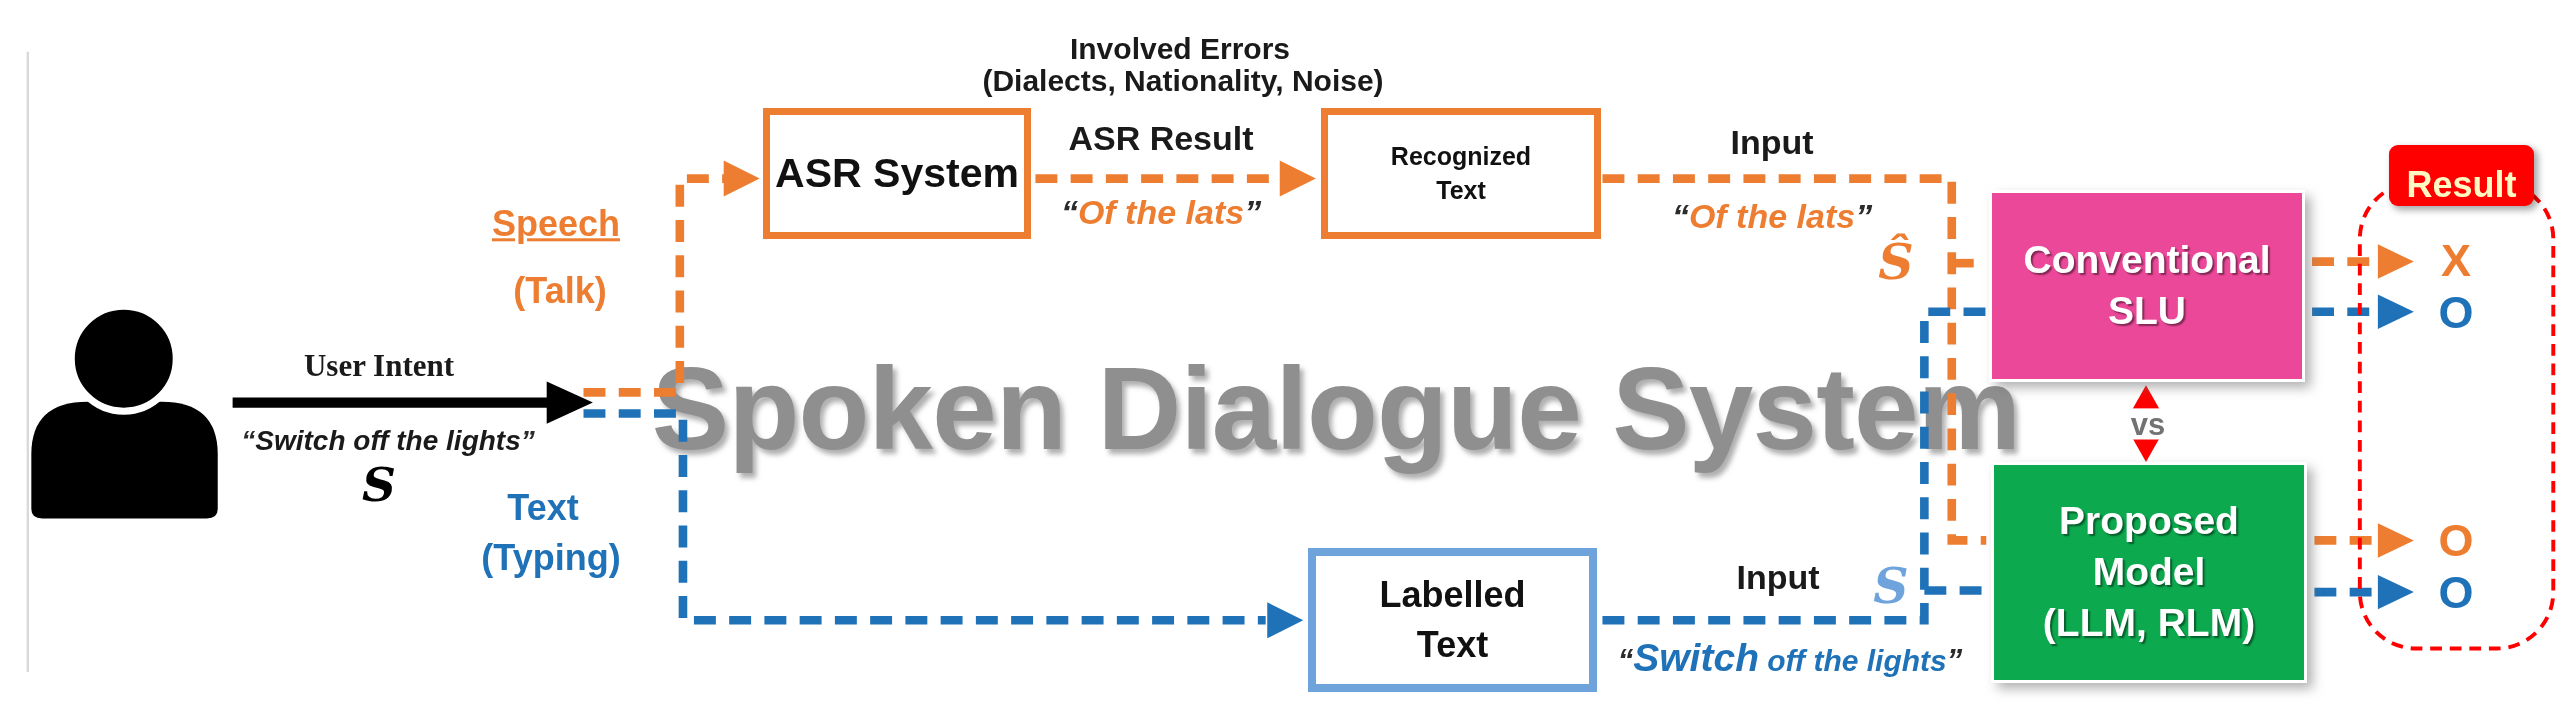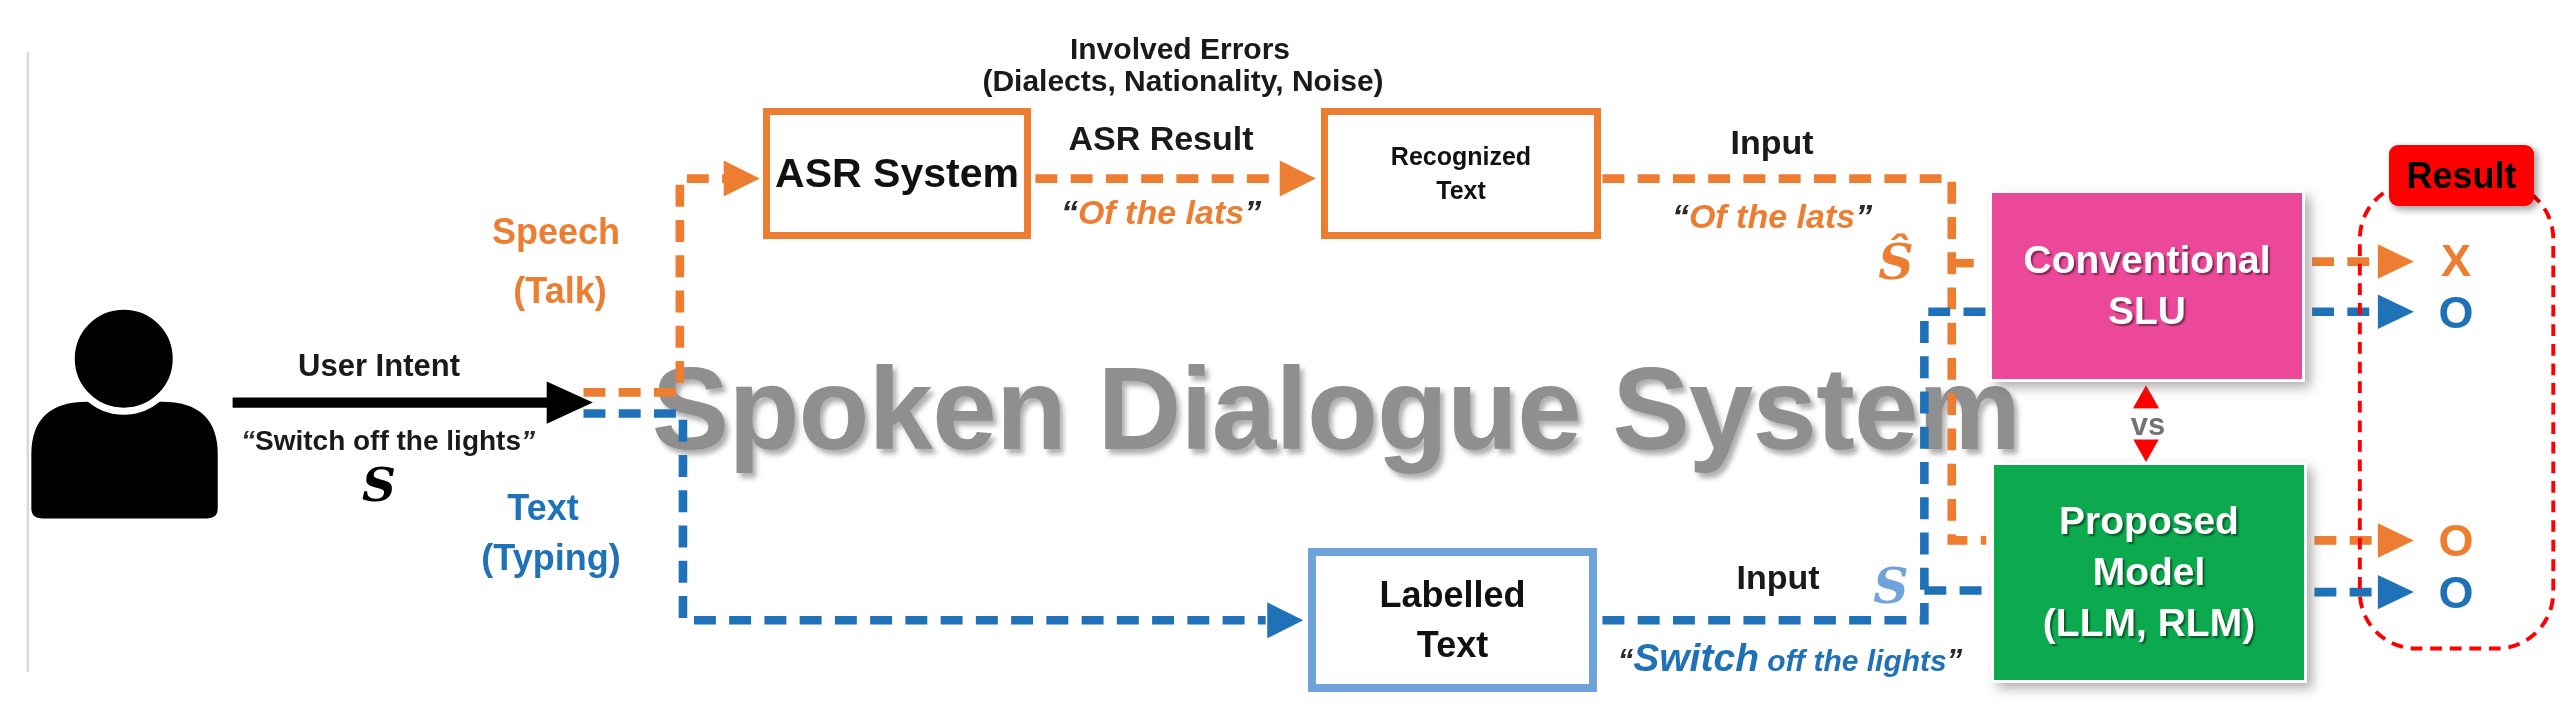"Result" .badge { align-items: center -> flex-end; color: #000000 -> #fef9c3 }
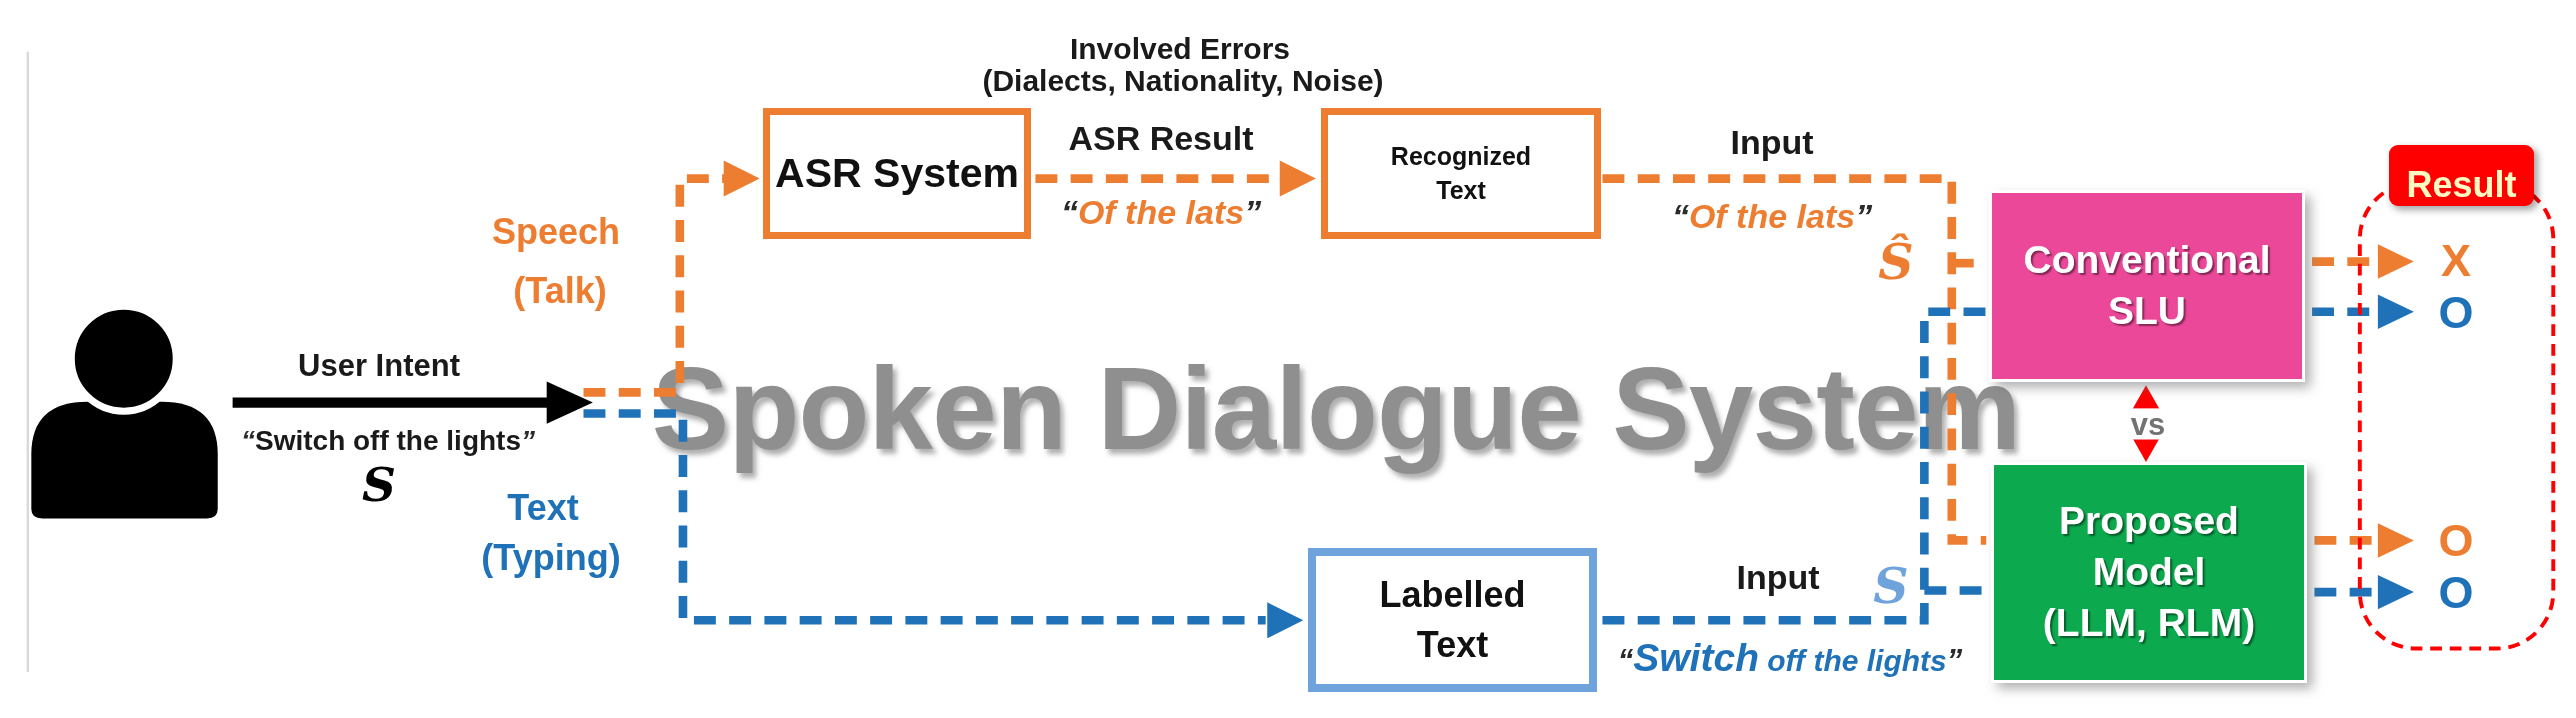"Speech" div.abs { text-decoration: none -> underline; top: 232px -> 224px }
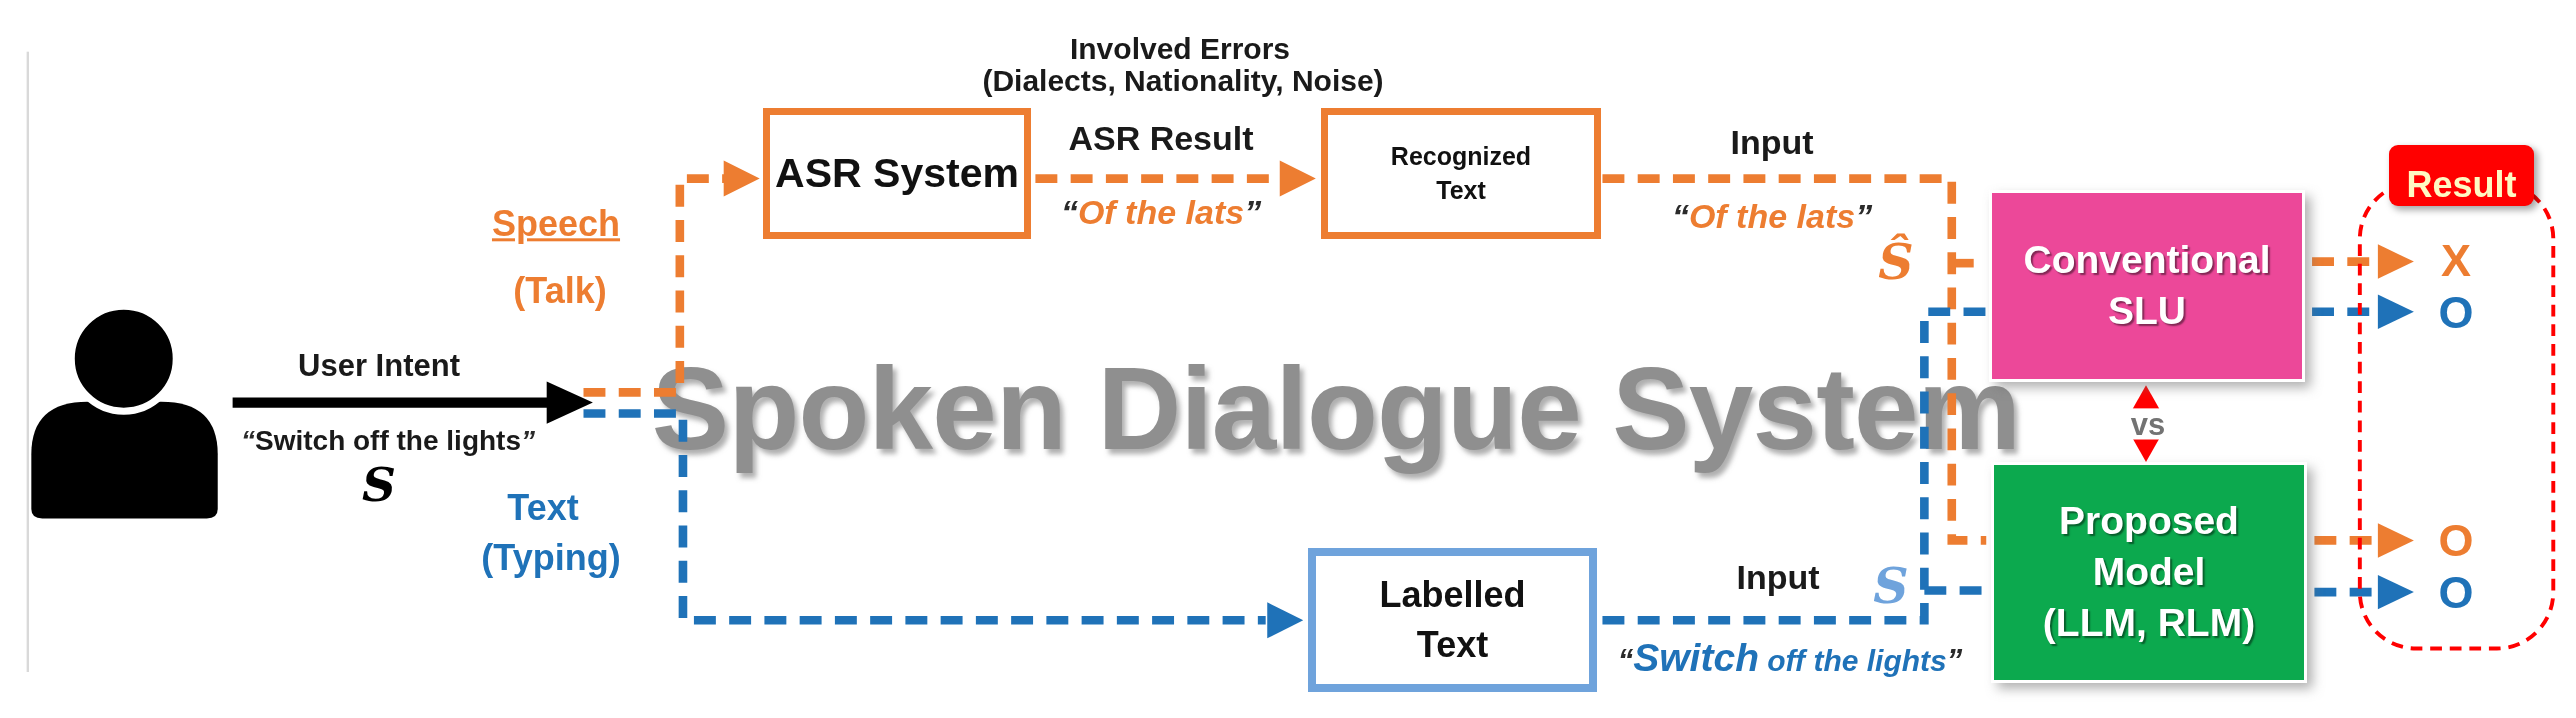"User Intent" div.abs { font-family: none -> Liberation Serif, serif }
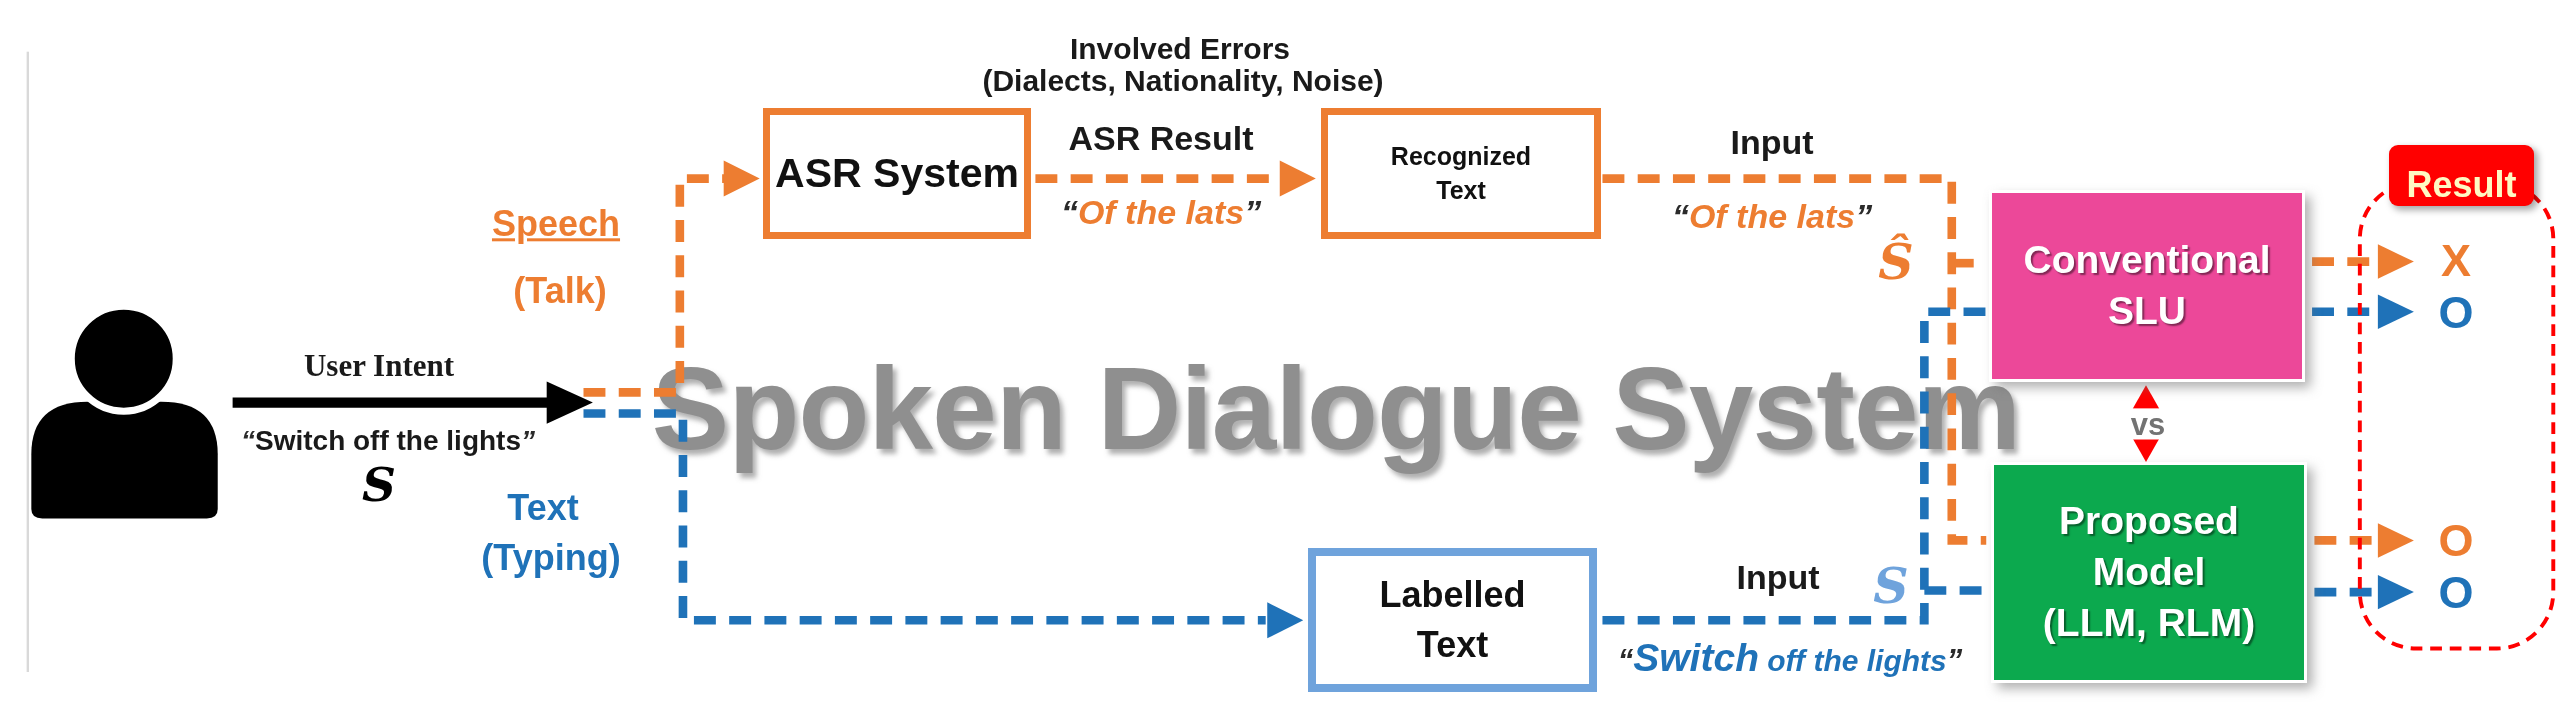"Switch off the lights" span.lbl { font-style: none -> italic }
